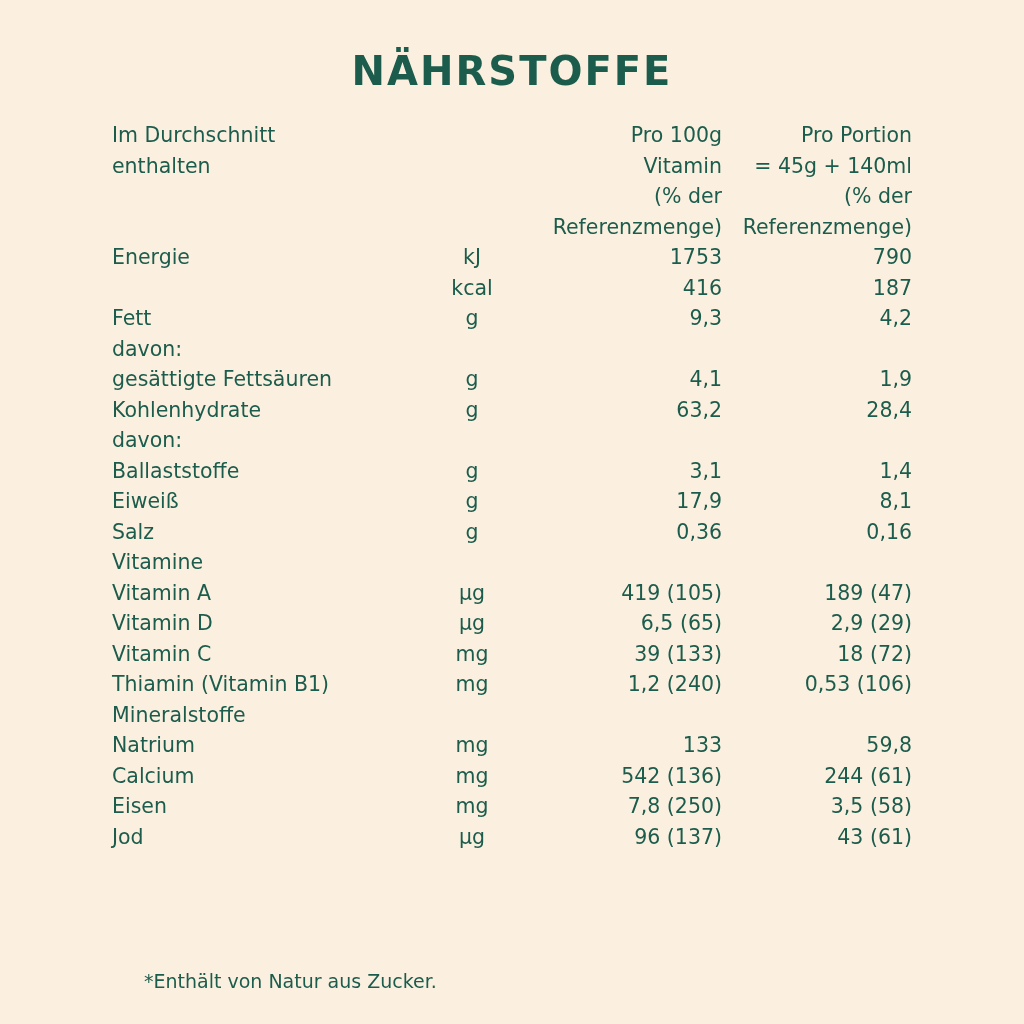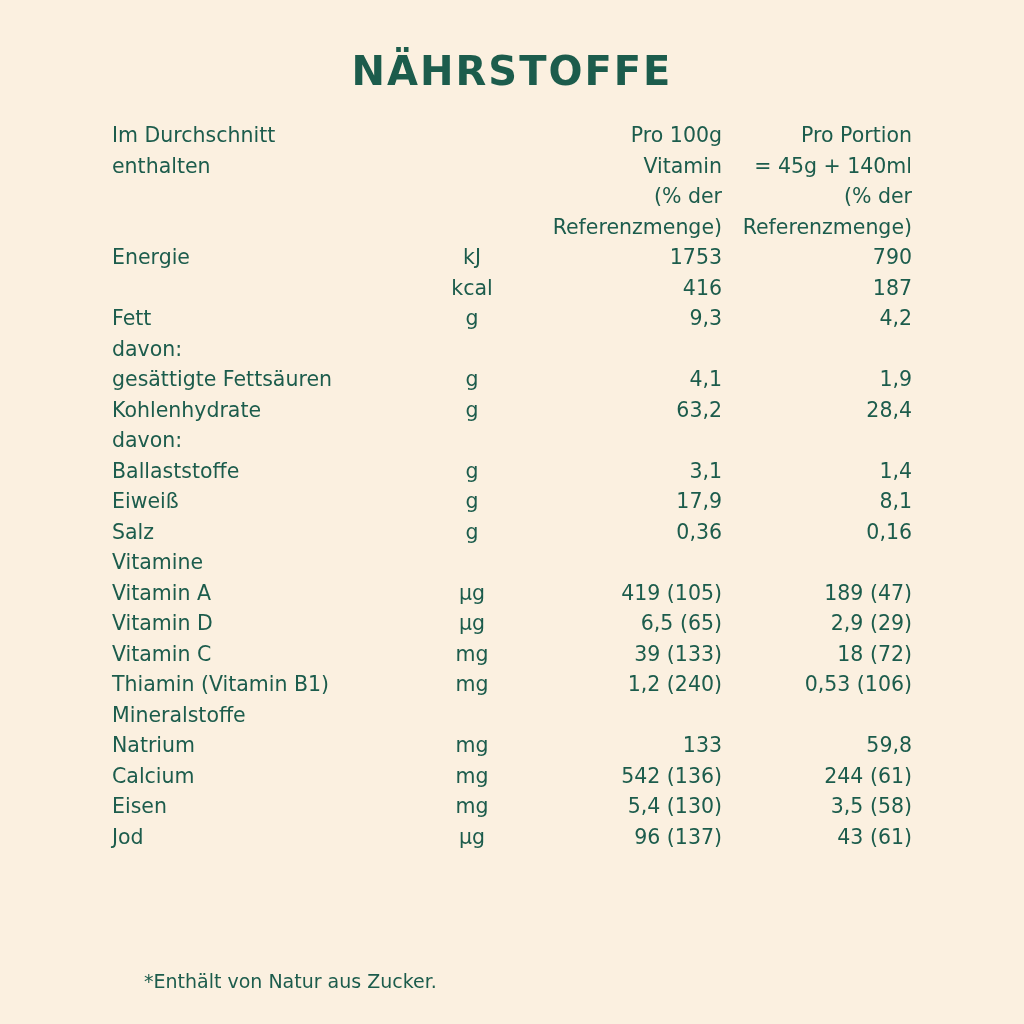"5,4 (130)" td.v { text: 5,4 (130 -> 7,8 (250 }
